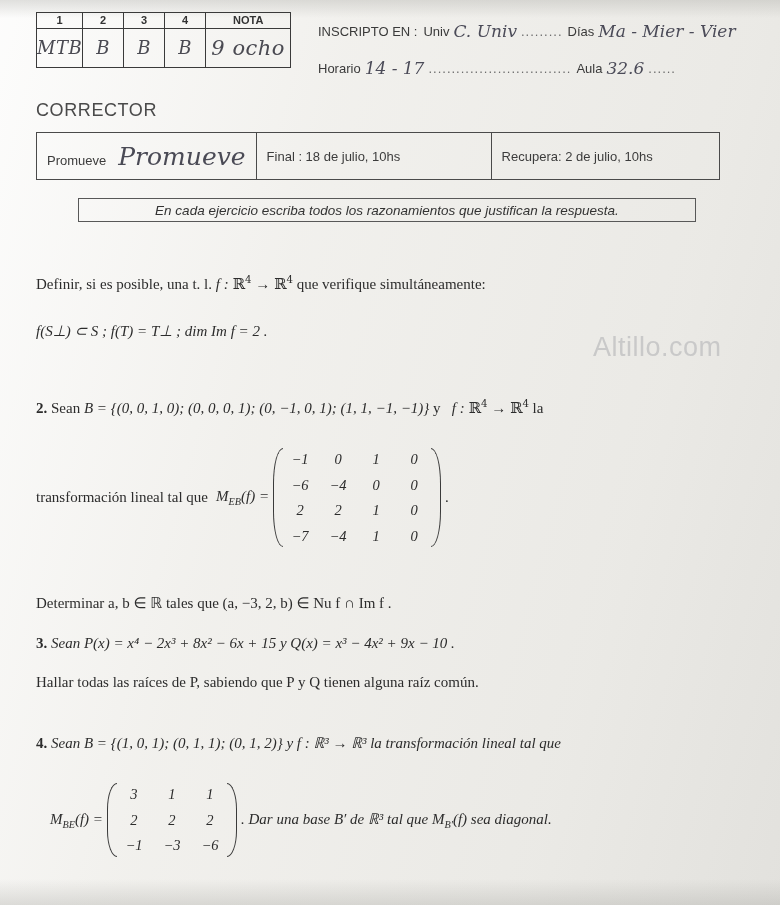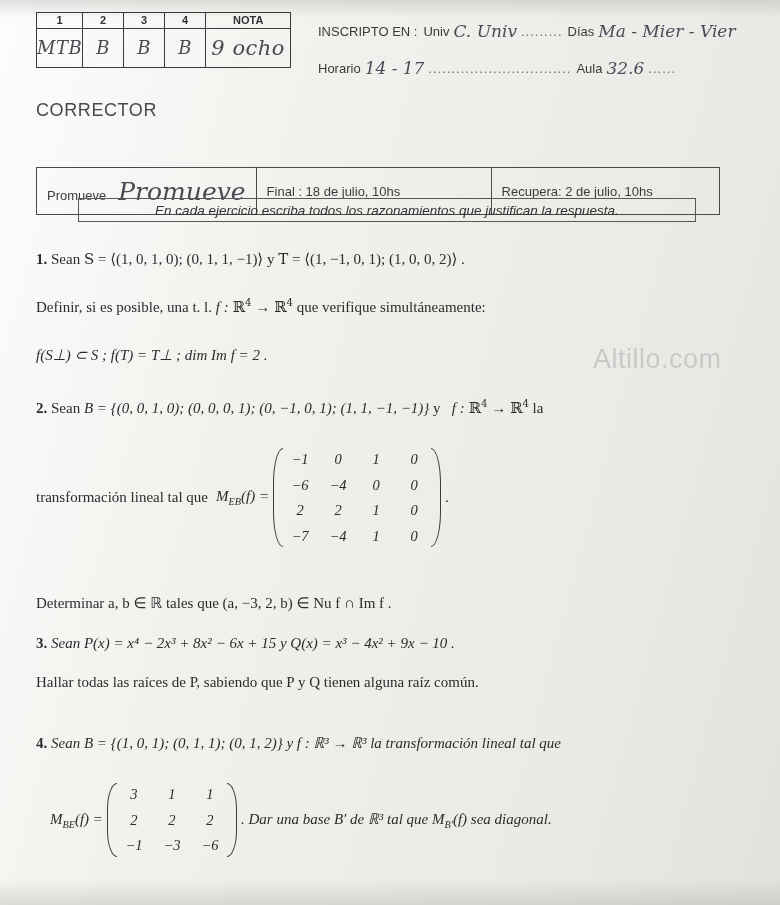"Promueve Promueve" .prom-table { margin-top: 35px -> none }
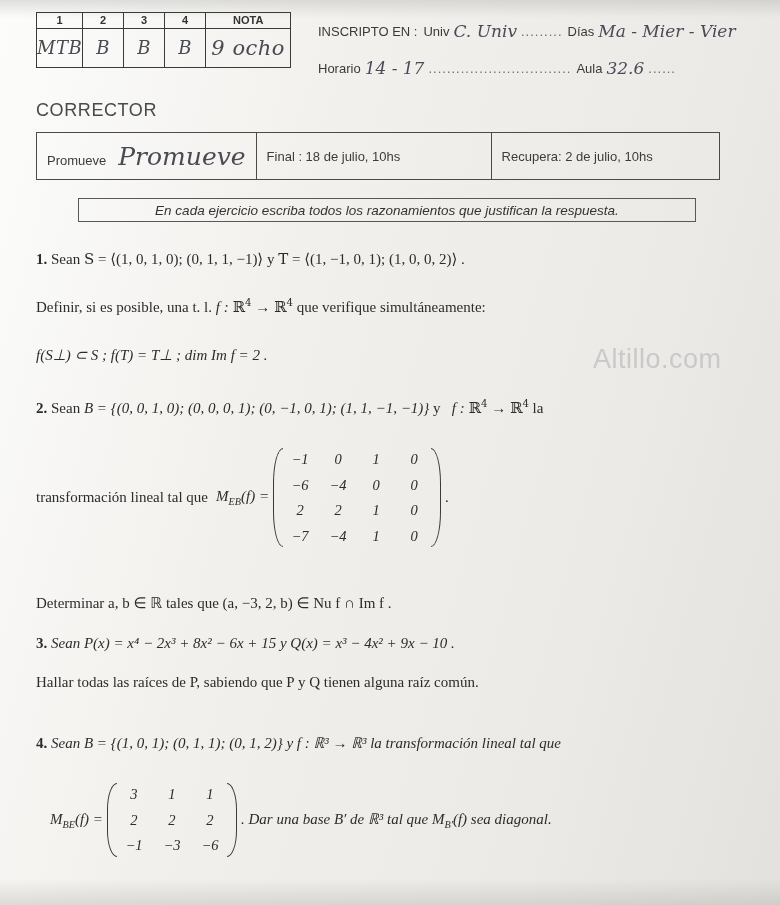"1. Sean S = ⟨(1," div.lineblk { html: <div> <b>1.</b> <span>Sean</span> <span>S</span> <span>= ⟨(1, 0, 1, 0); (0, 1, 1, −1)⟩</span> <span>y</span> <span>T</span> <span>= ⟨(1, −1, 0, 1); (1, 0, 0, 2)⟩ .</span> </div> -> none }
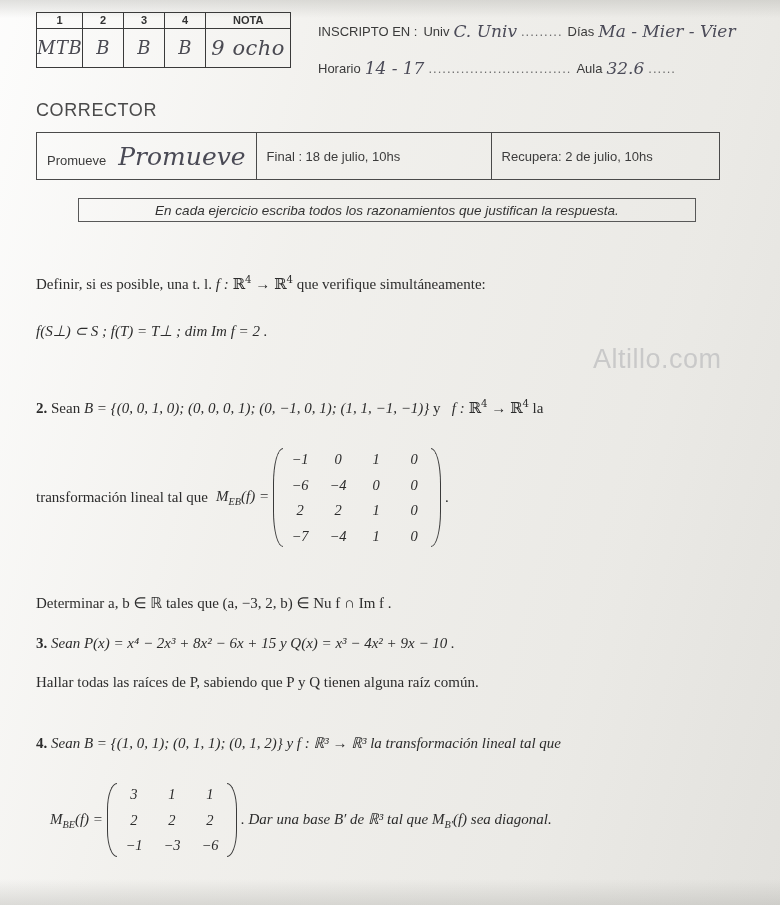"Altillo.com" .watermark { top: 344px -> 332px }
